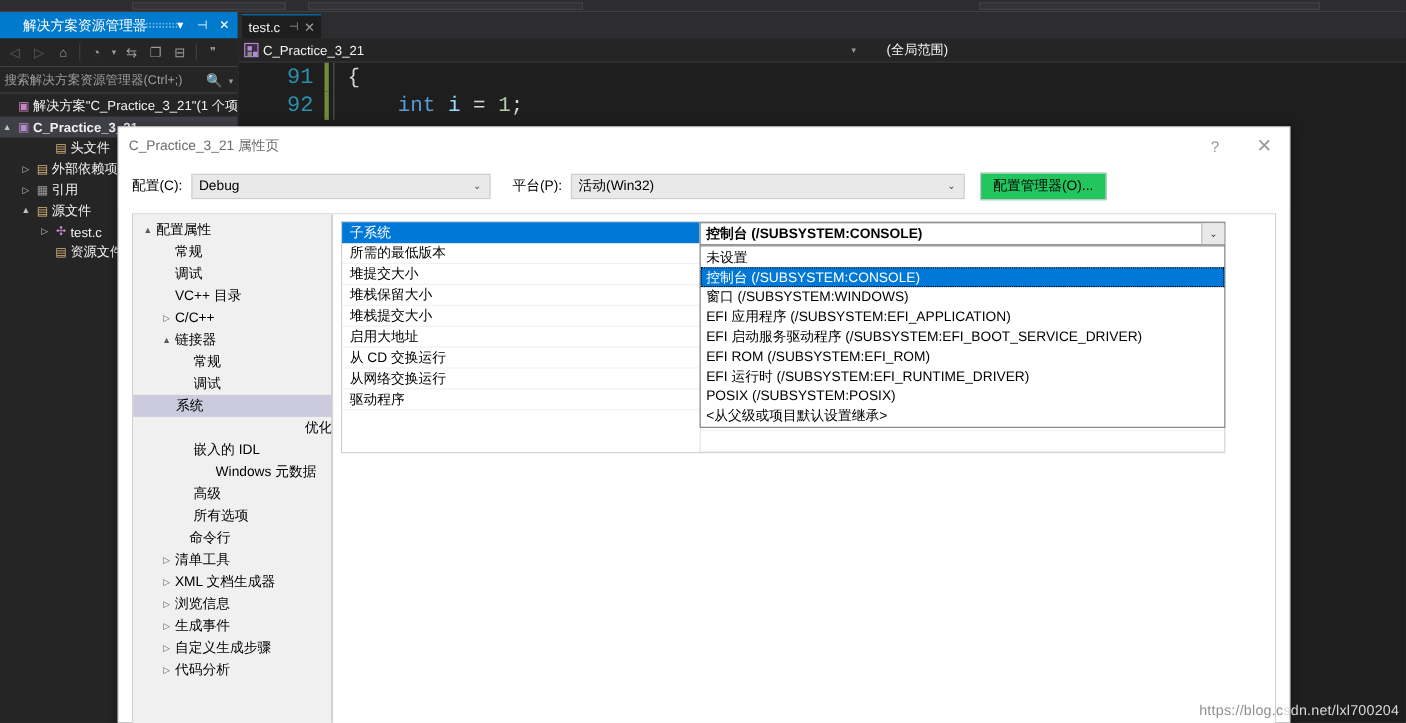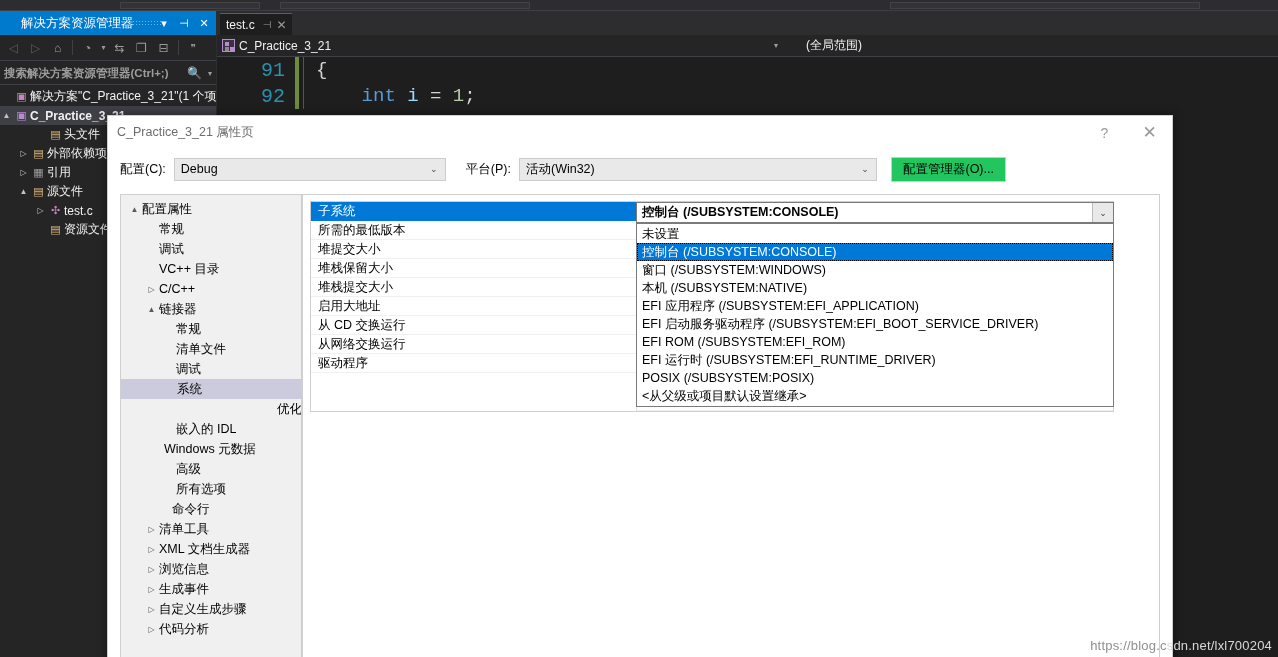"搜索解决方案资源管理器(Ctrl+;)" .se-search input { font-weight: bold -> none }
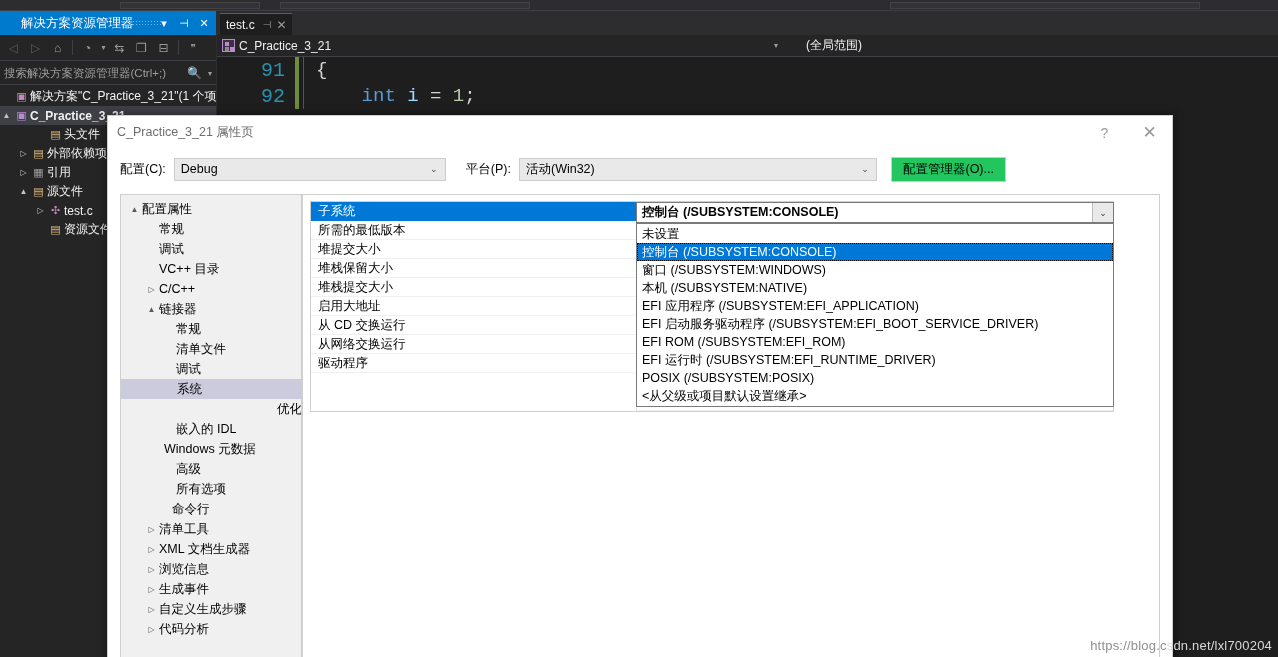"本机 (/SUBSYSTEM:NATIVE)" div.dd-item { html: <div>本机 (/SUBSYSTEM:NATIVE)</div> -> none }
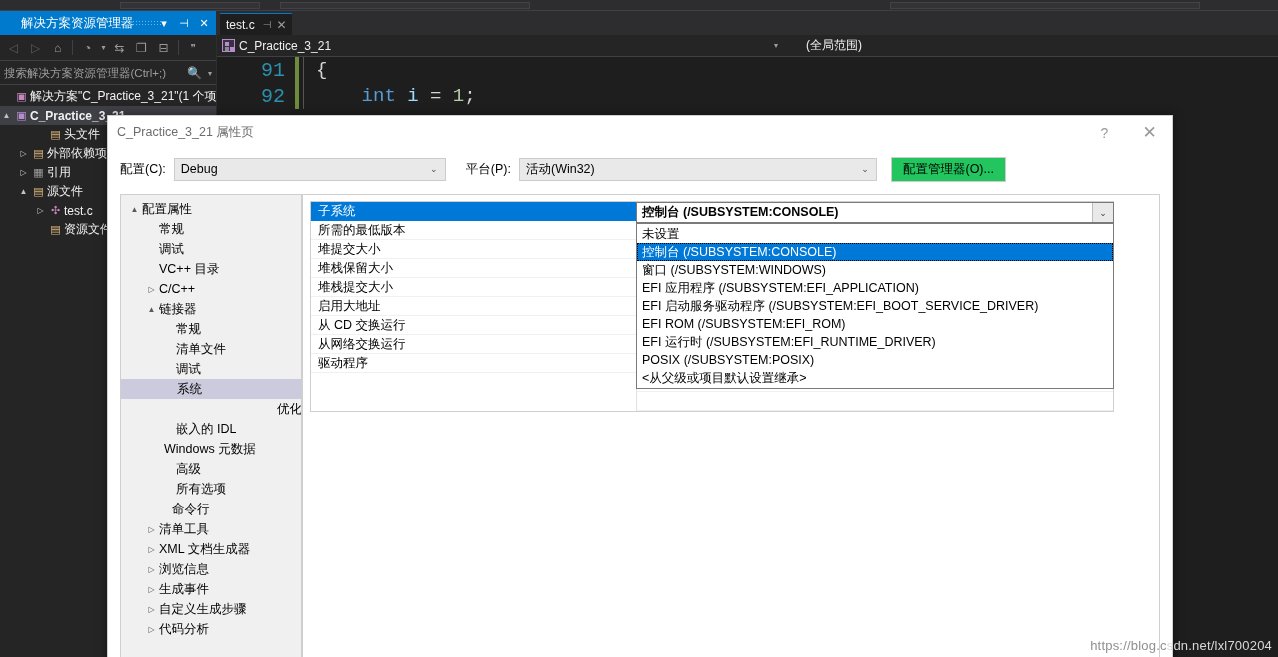"清单文件" div.nt-row { html: <div> <span></span> <span>清单文件</span> </div> -> none }
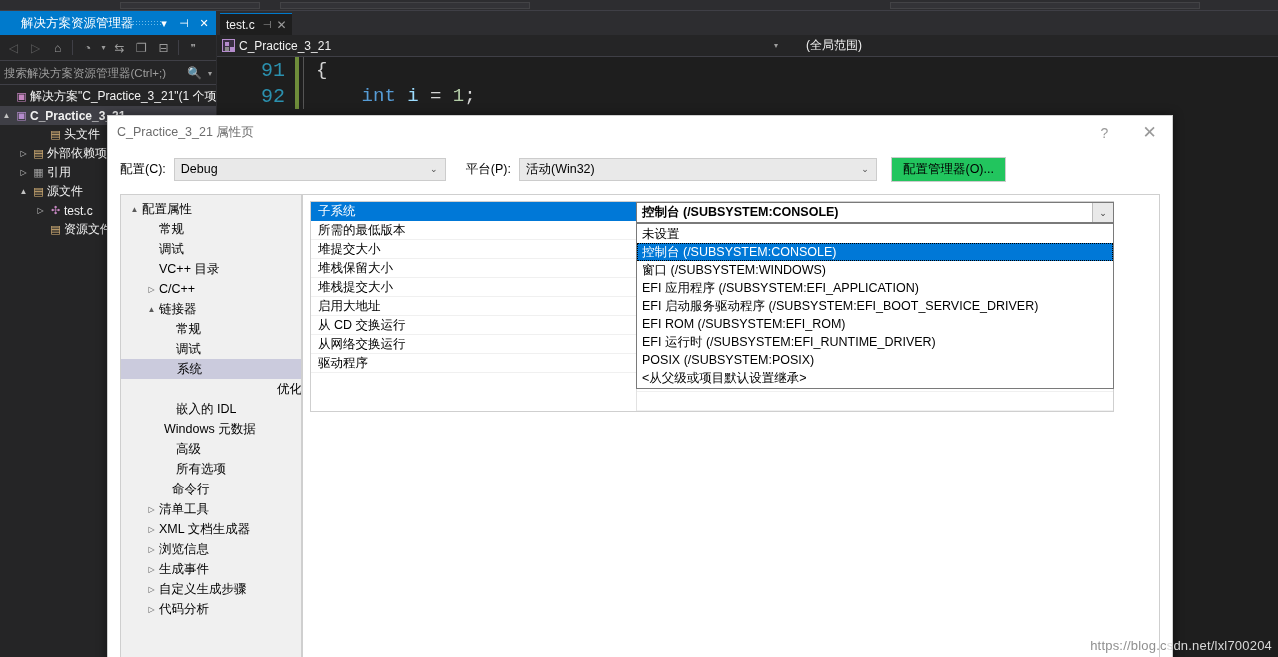"系统" div.nt-row { padding-left: 41px -> 24px }
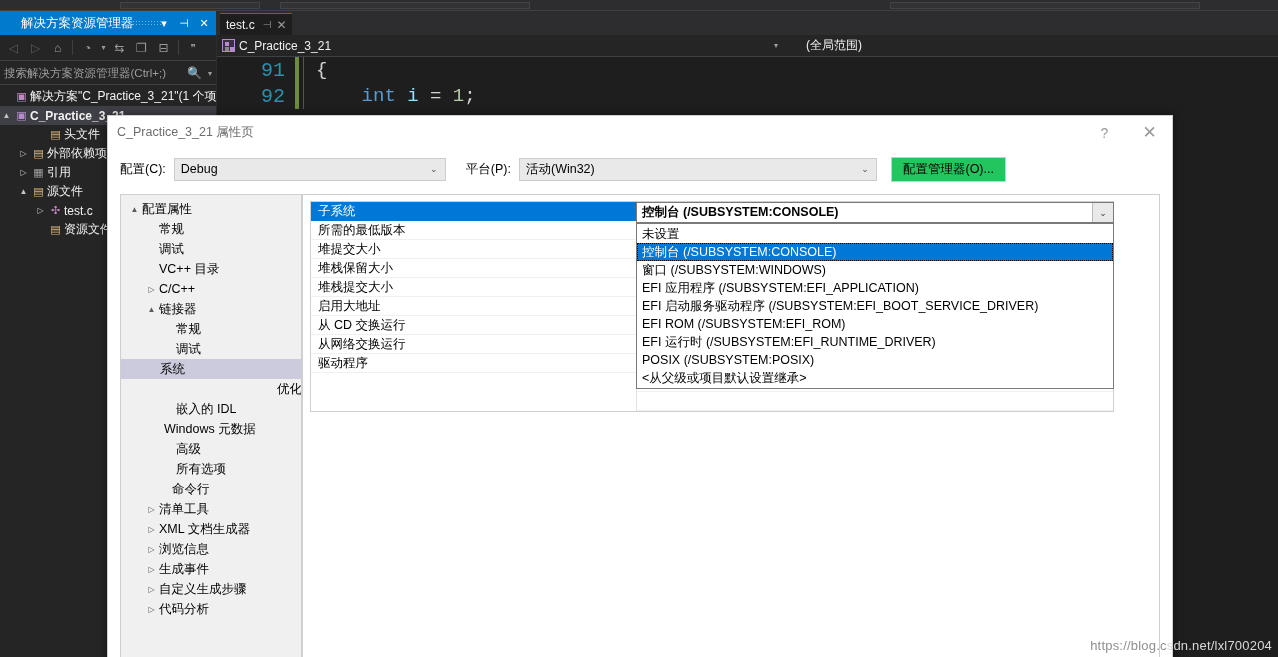"Windows 元数据" div.nt-row { padding-left: 28px -> 60px }
